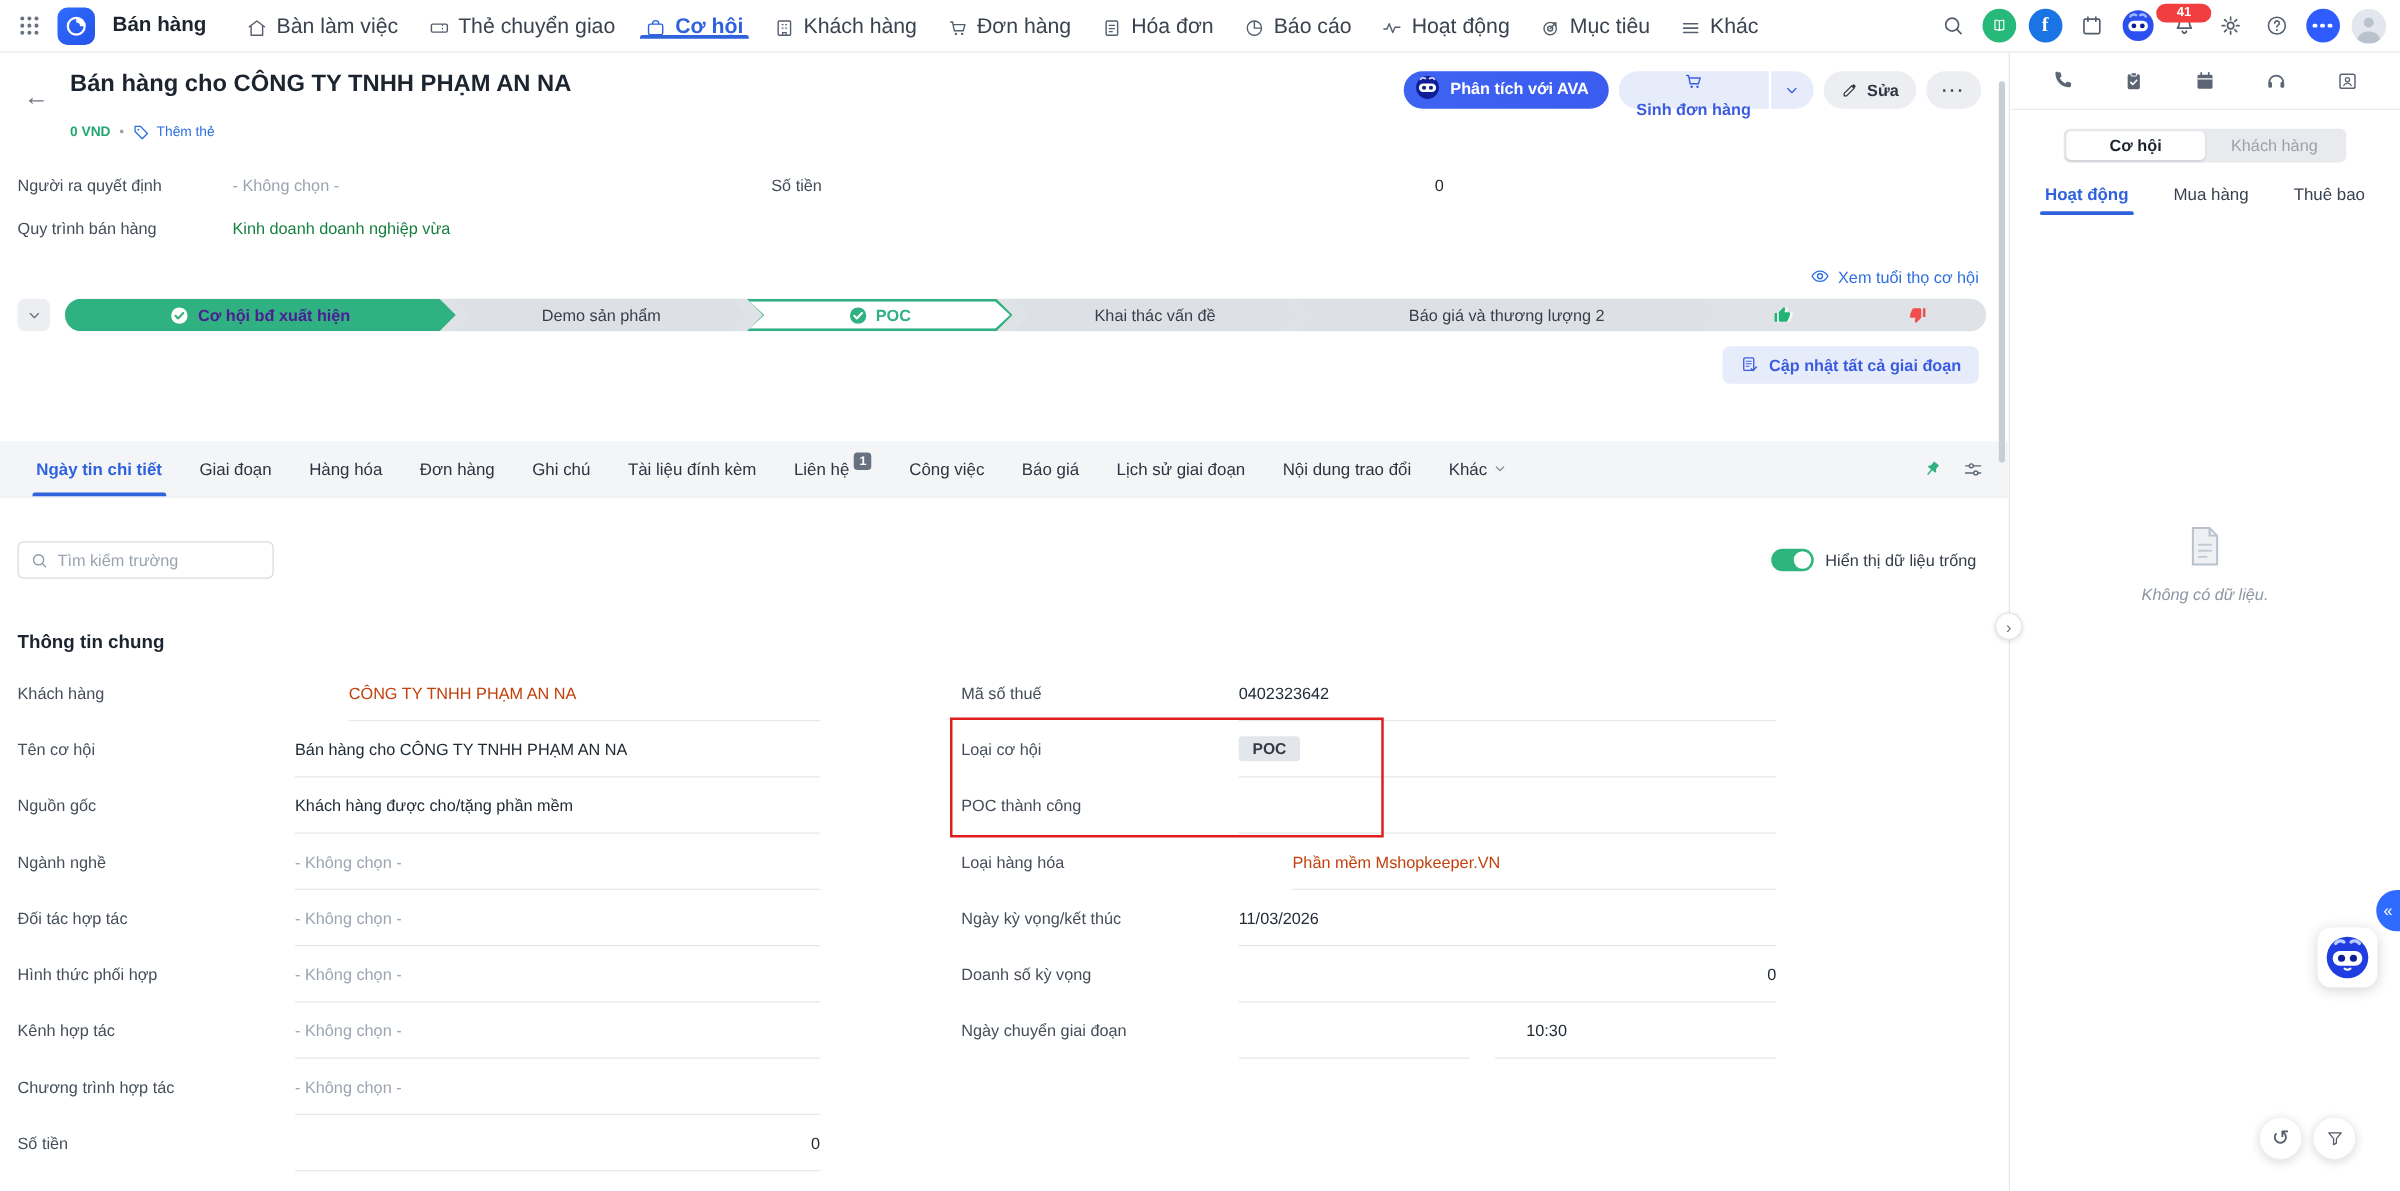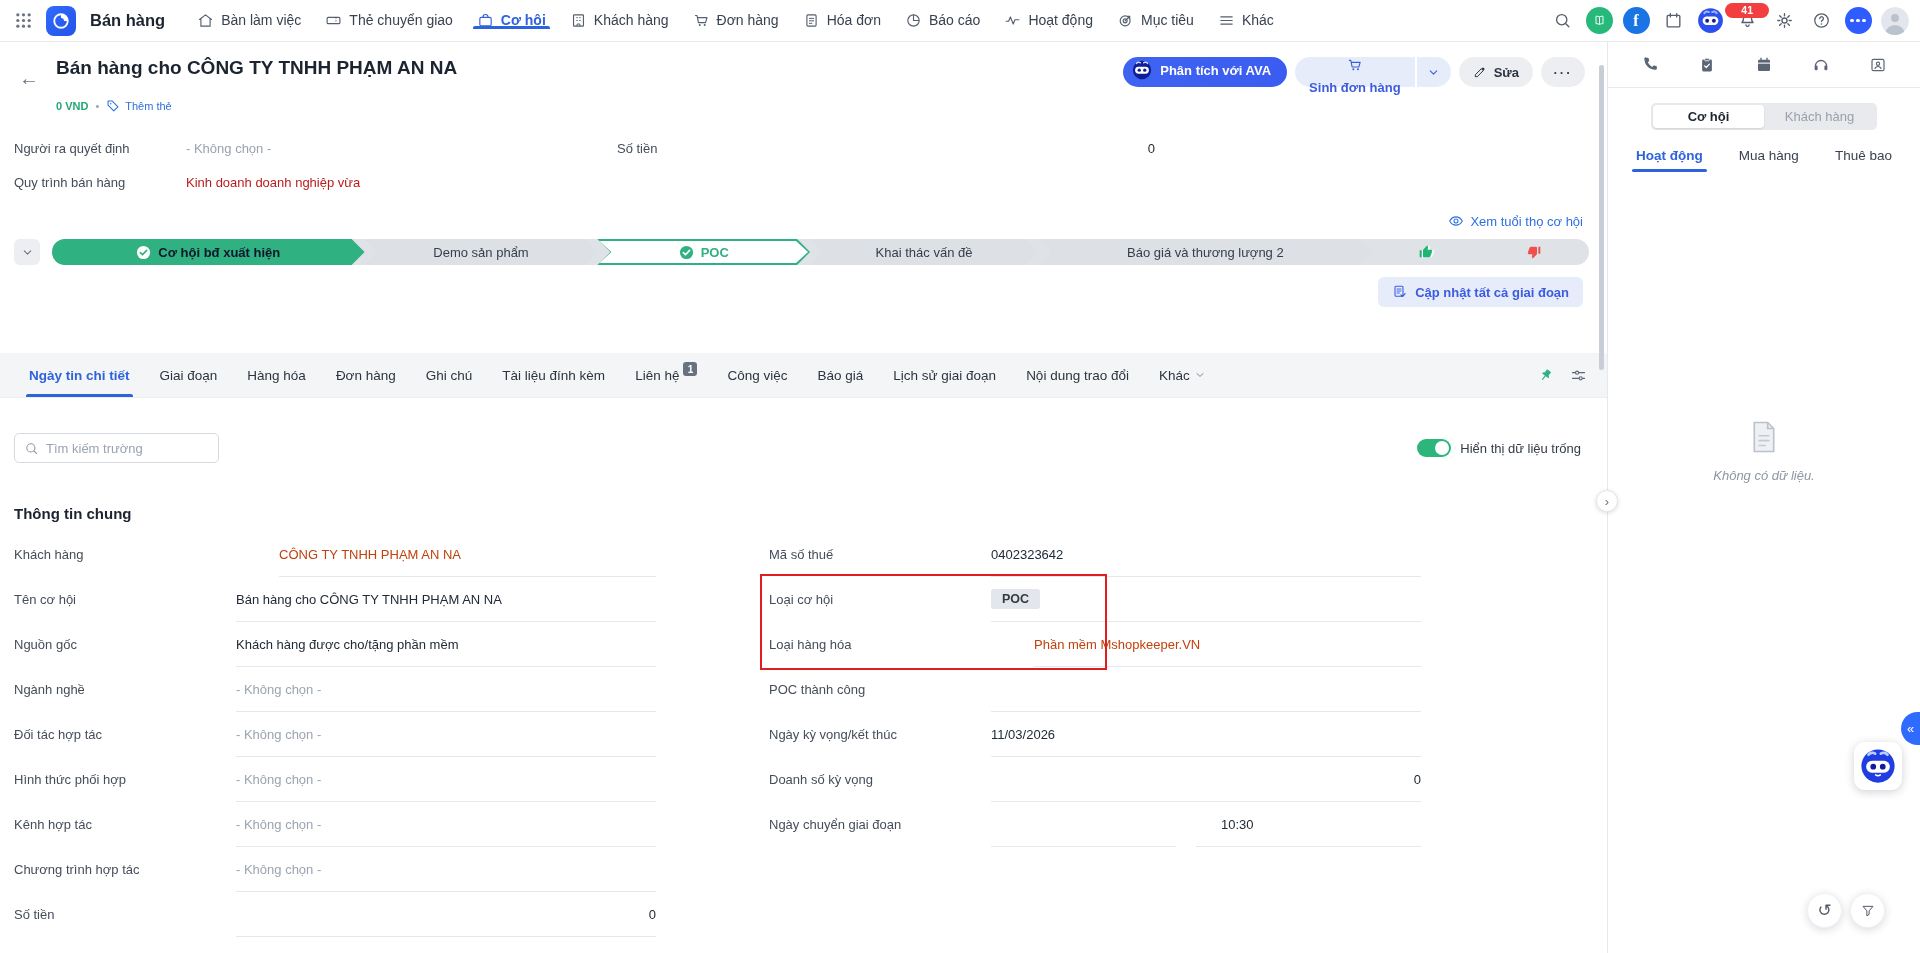"Bàn làm việc" .nav-item { align-items: flex-start -> flex-end; font-size: 14px -> 17px }
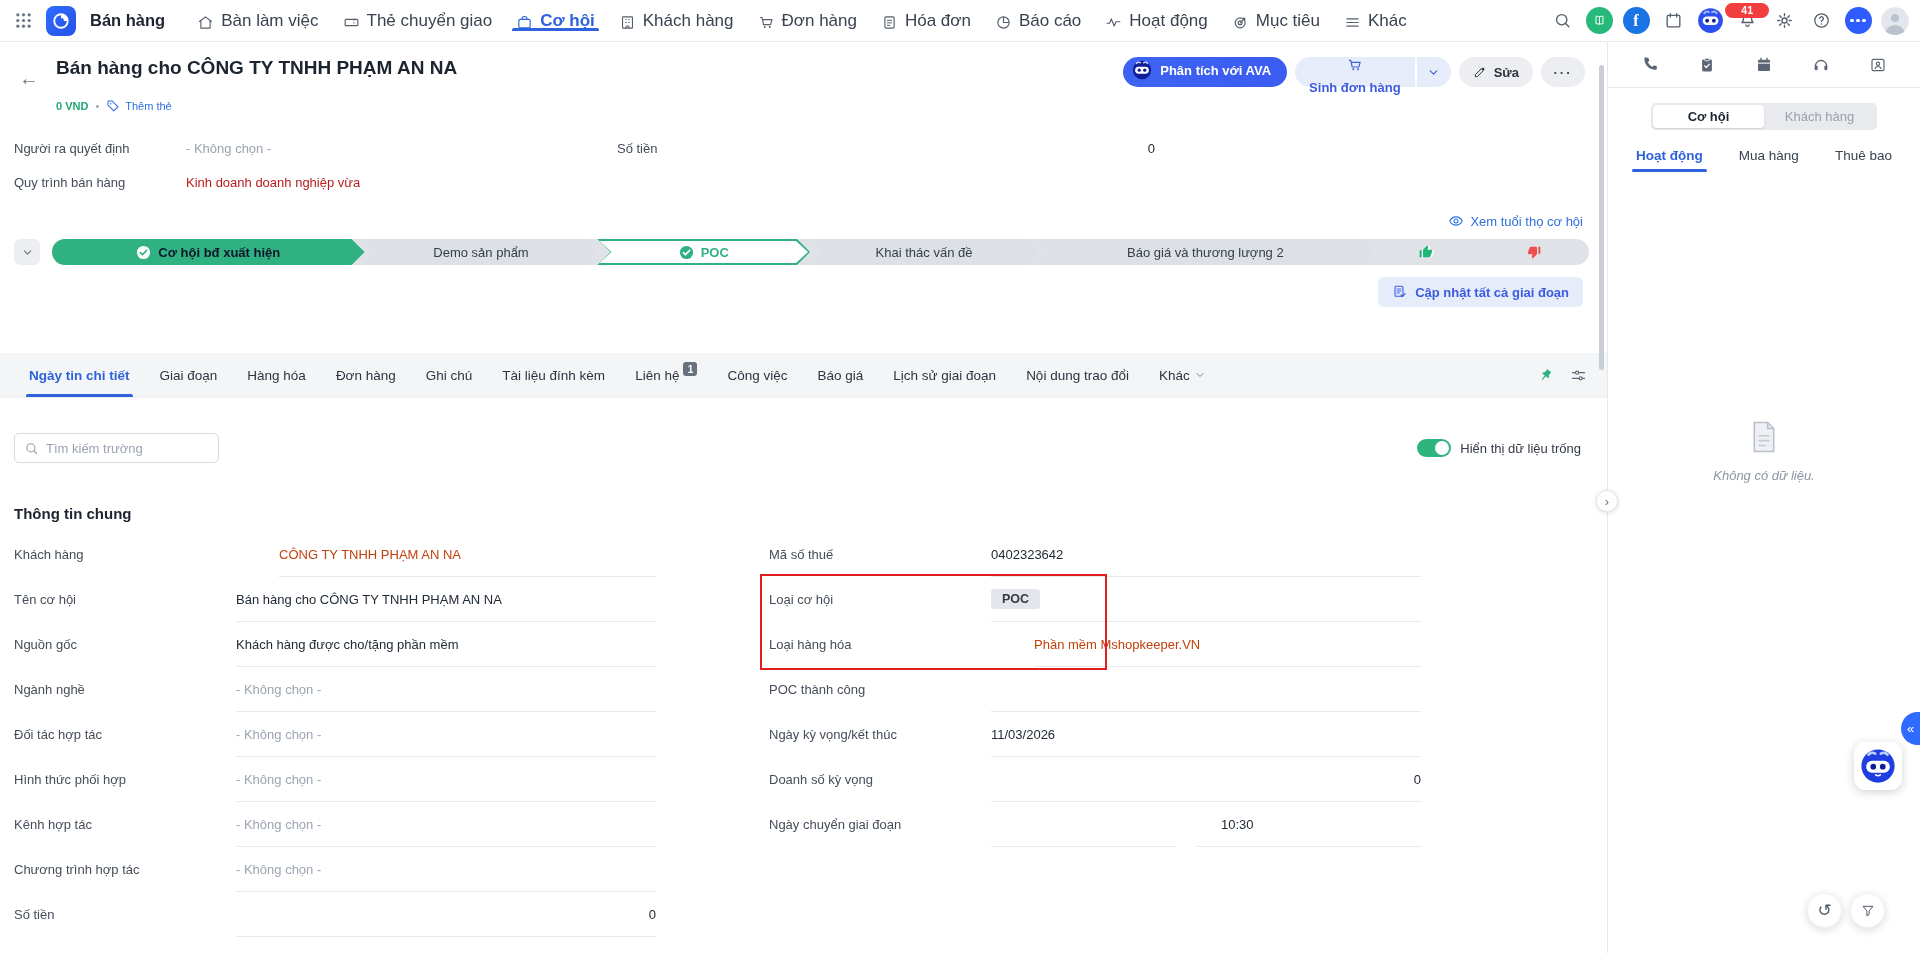"Kinh doanh doanh nghiệp vừa" .sum-value { color: #b91c1c -> #15803d }
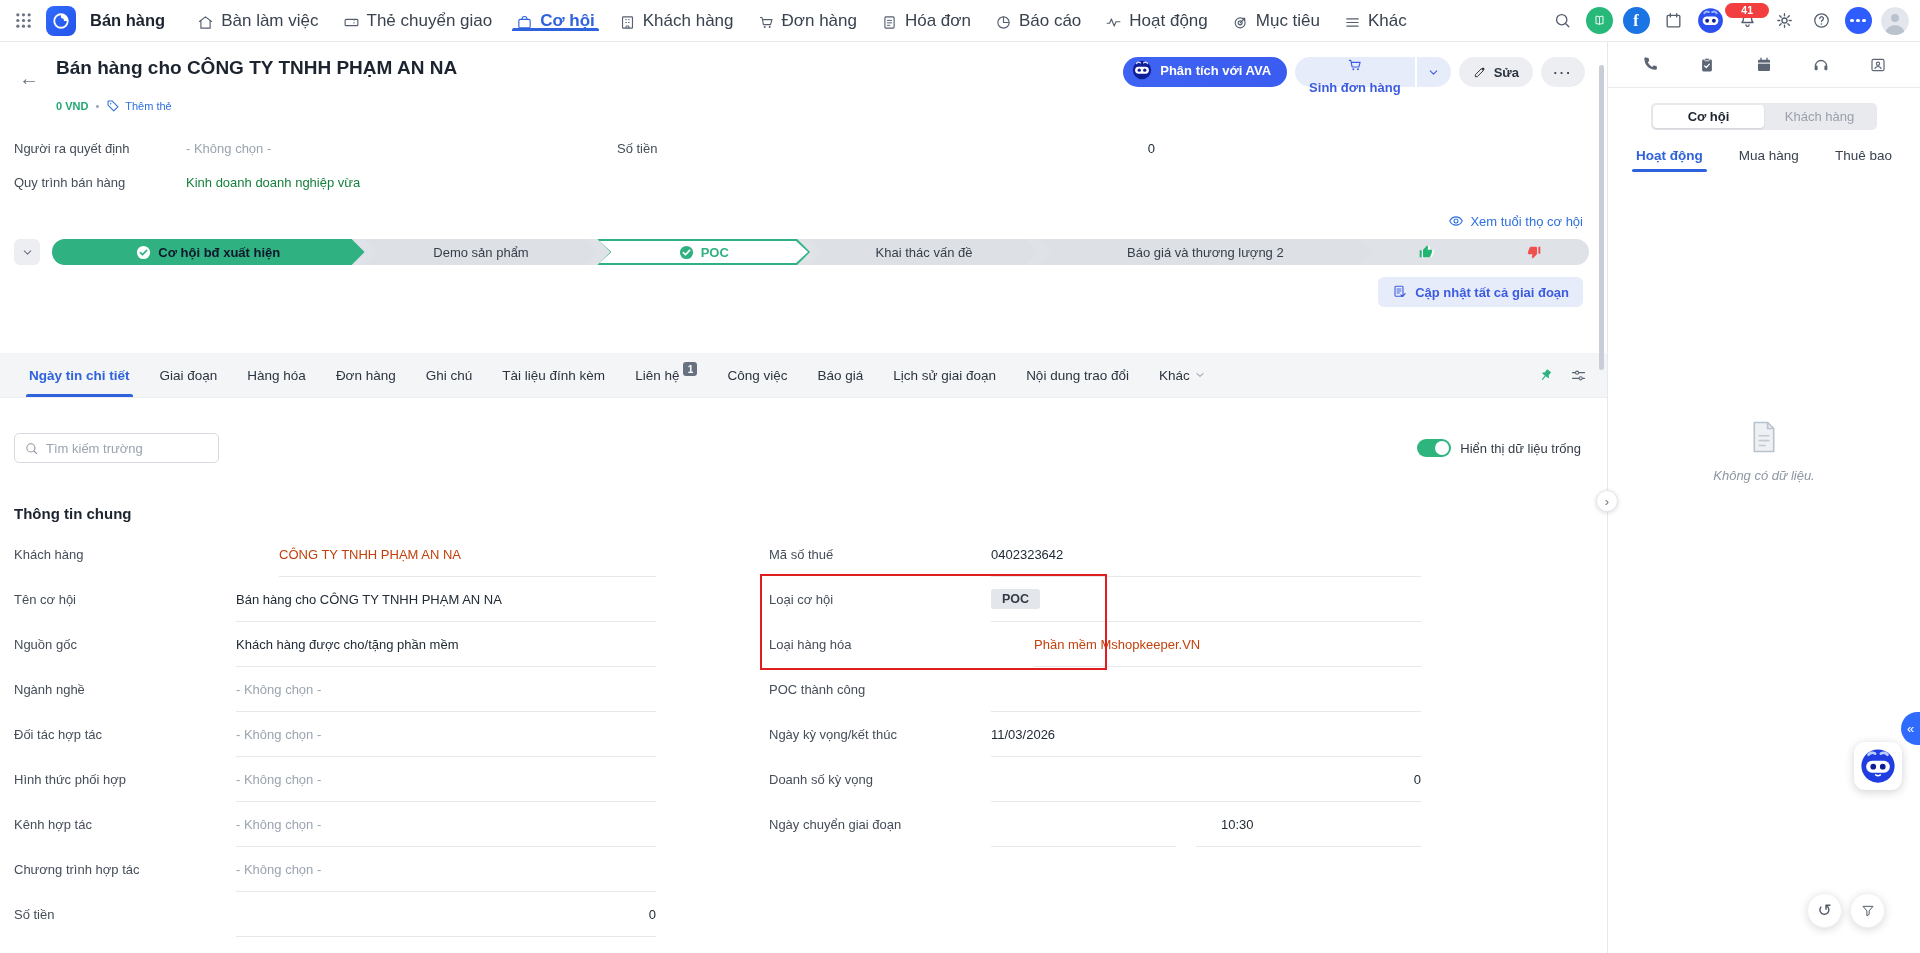"Cơ hội bđ xuất hiện" .stage.done { color: #0f172a -> #4c1d95 }
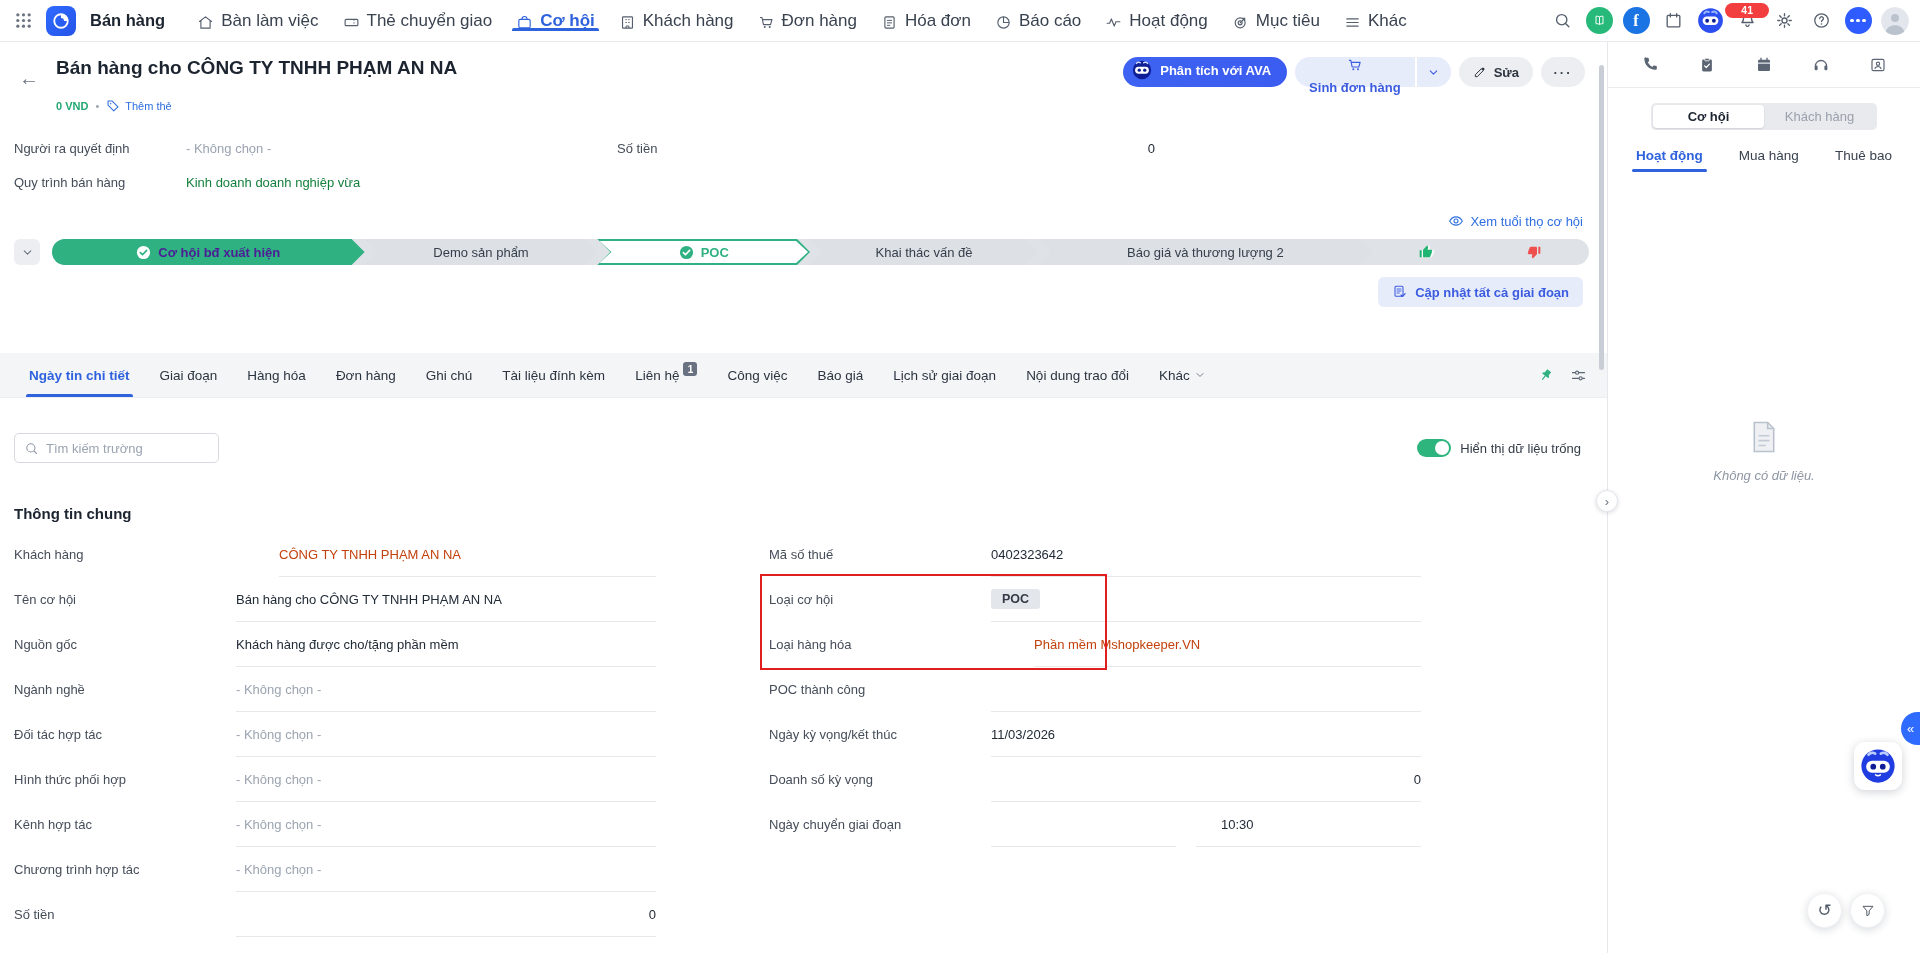"Loại hàng hóa" div.frow { order: before "POC thành công" -> after "POC thành công" }
